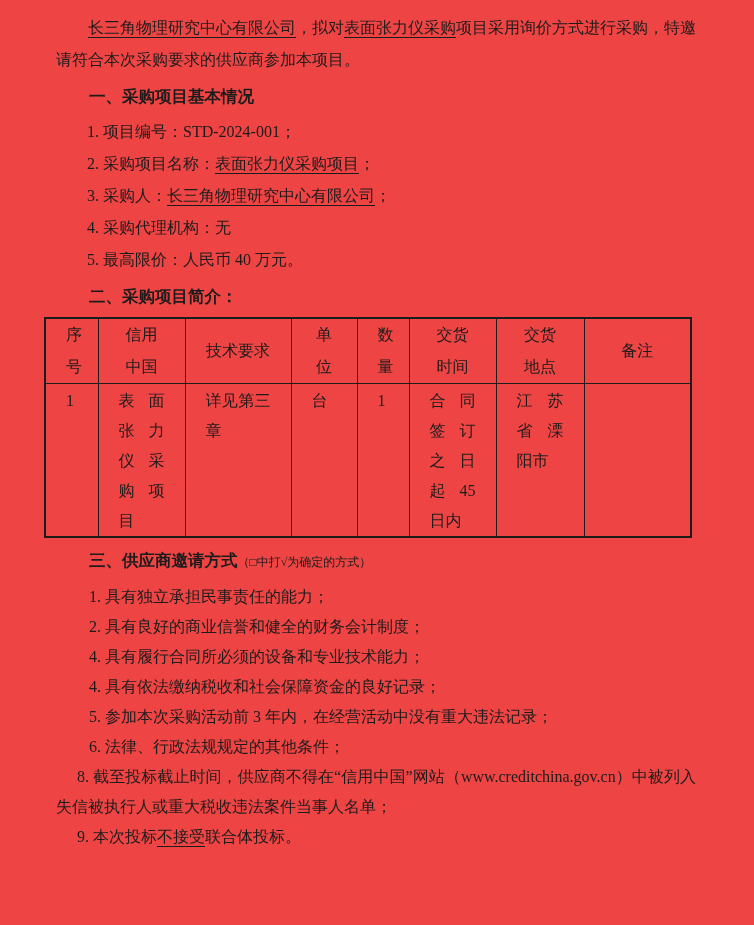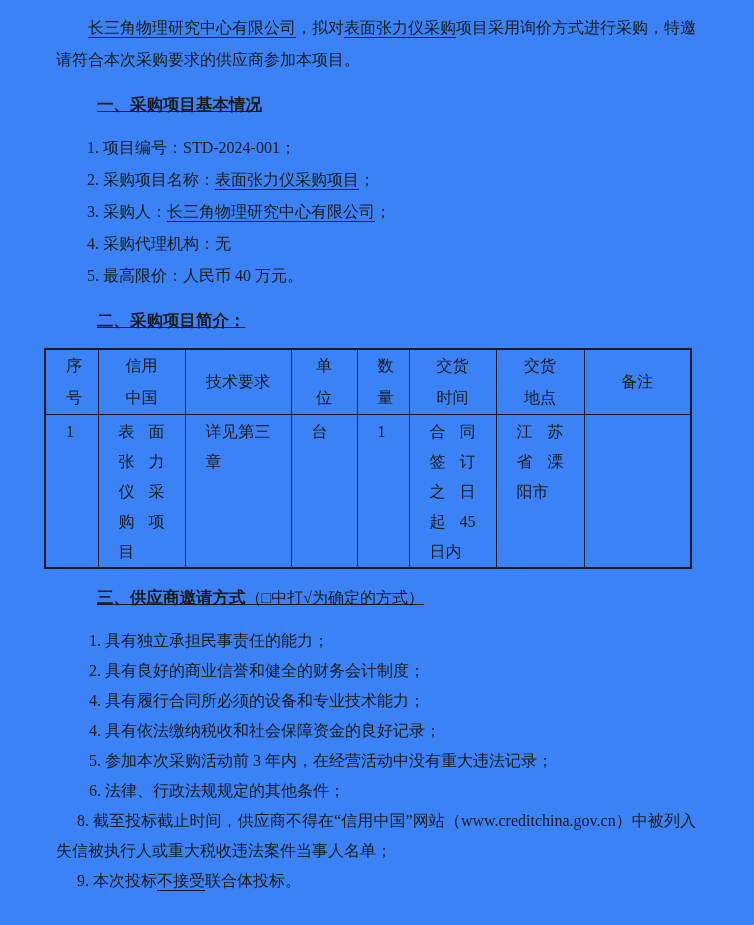"长三角物理研究中心有限公司，拟对表面张力仪采购项目采用询价方式进行采购，特邀请符" .page { background: #3b82f6 -> #ef4444 }
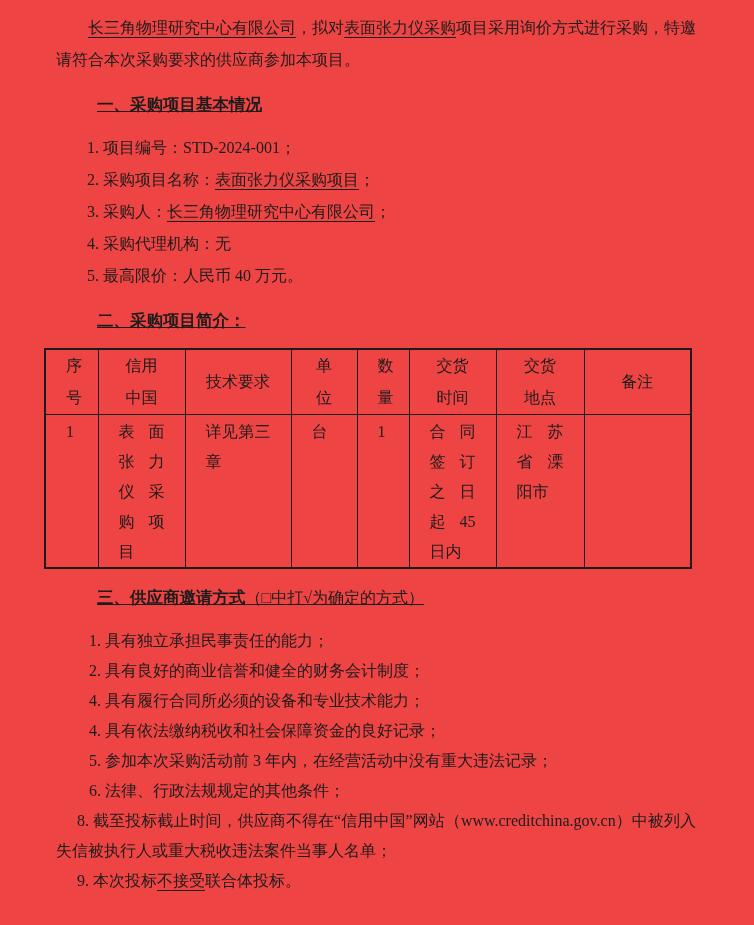"一、采购项目基本情况" h2.sec { margin: 12px -> 4px; text-decoration: underline -> none }
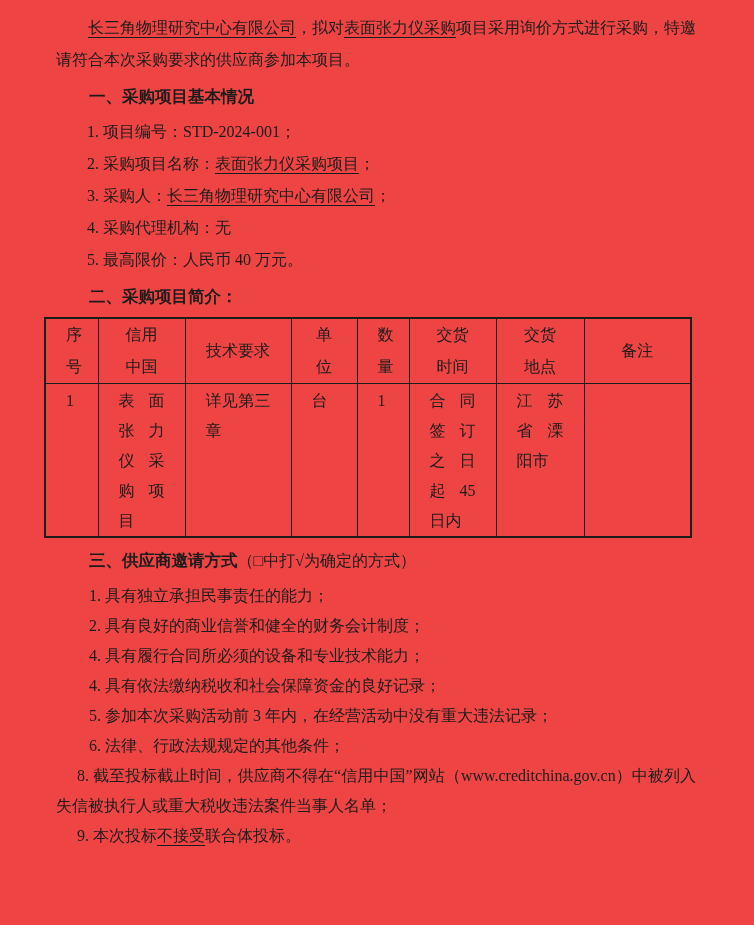"（□中打√为确定的方式）" h2.sec .note { font-size: 16px -> 12px }
